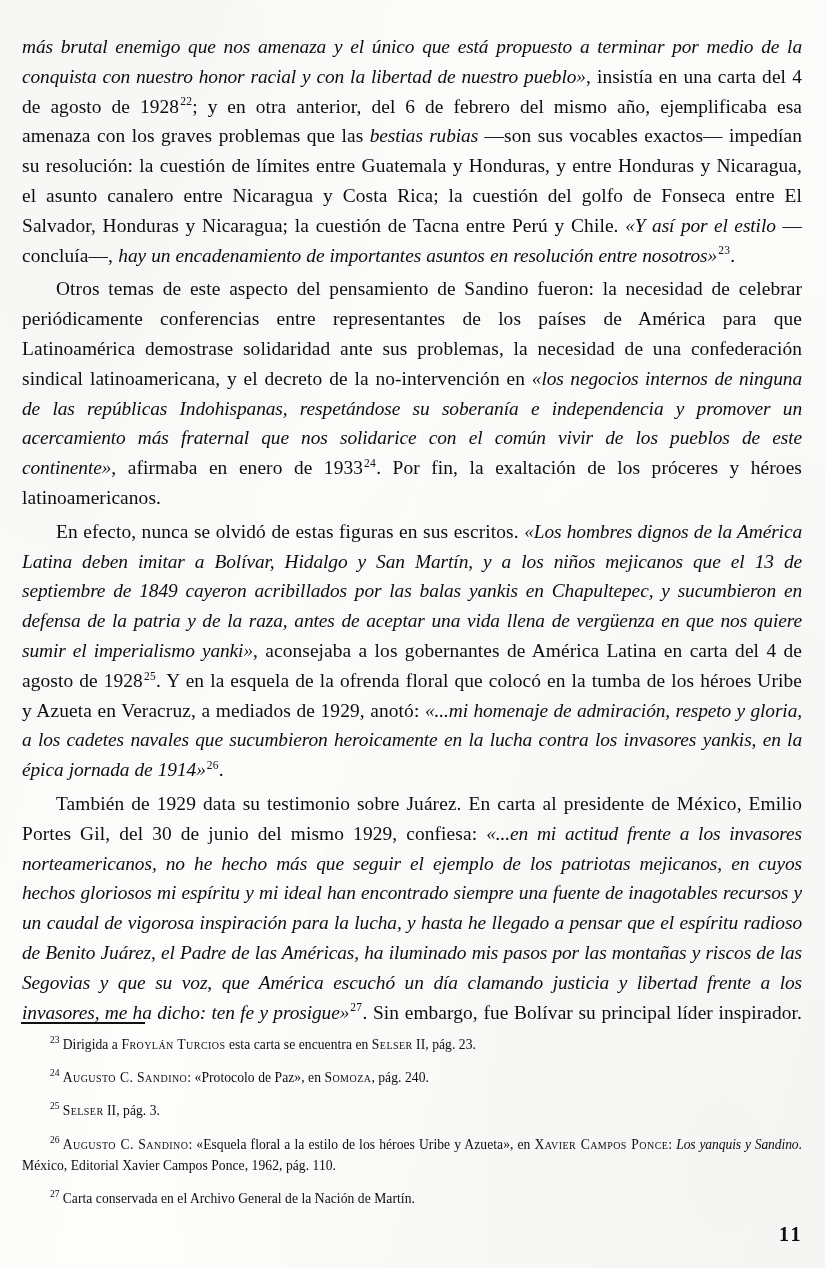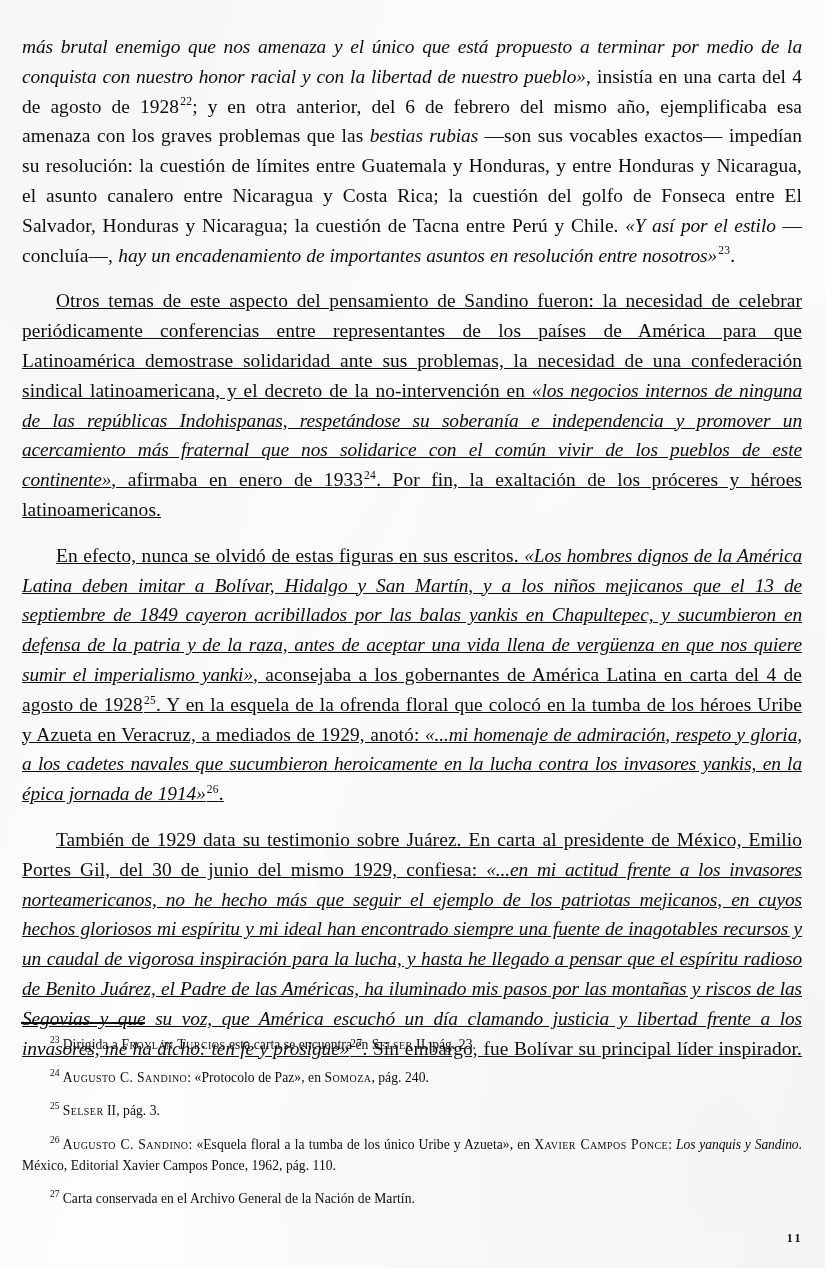"Otros temas de este aspecto" p.para + p.para { margin-top: 16px -> 4px; text-decoration: underline -> none }
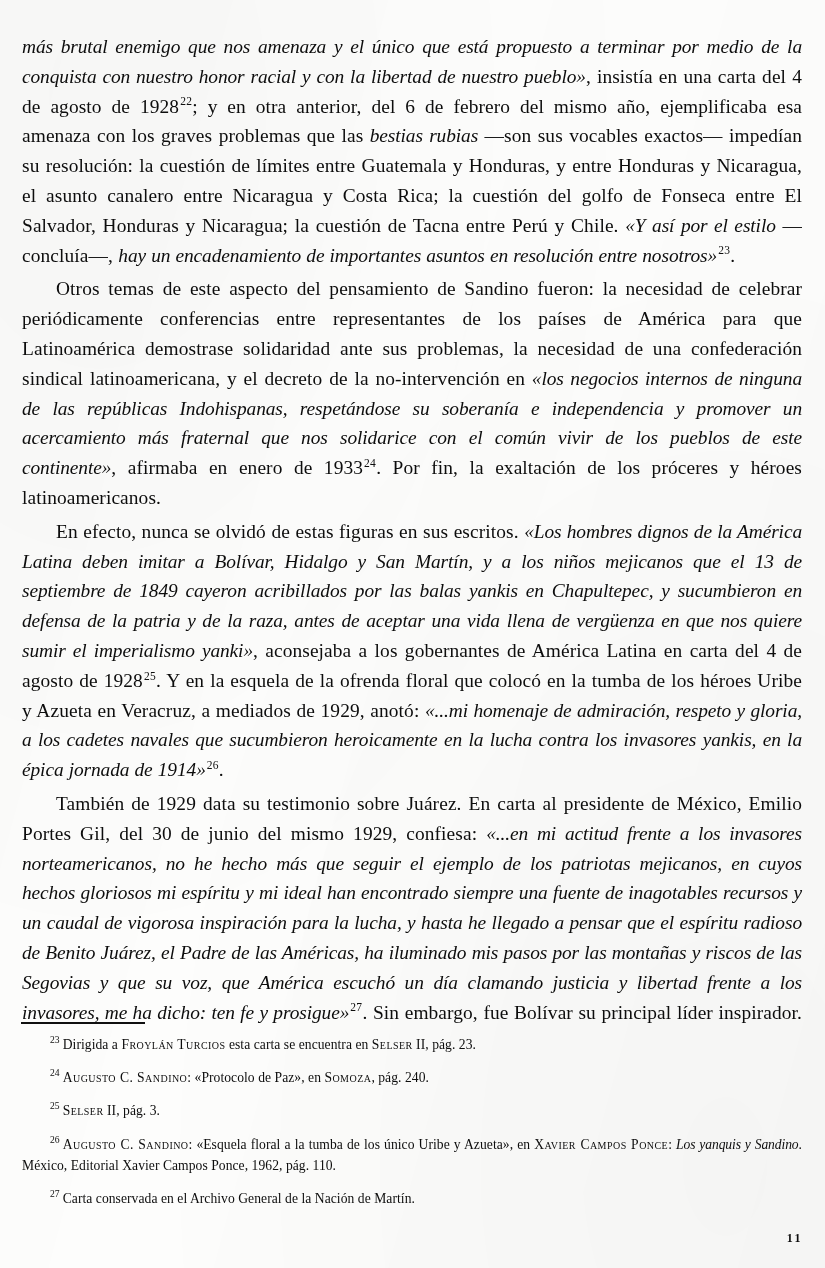": «Esquela floral a la" span { text: tumba de los único -> estilo de los héroes }
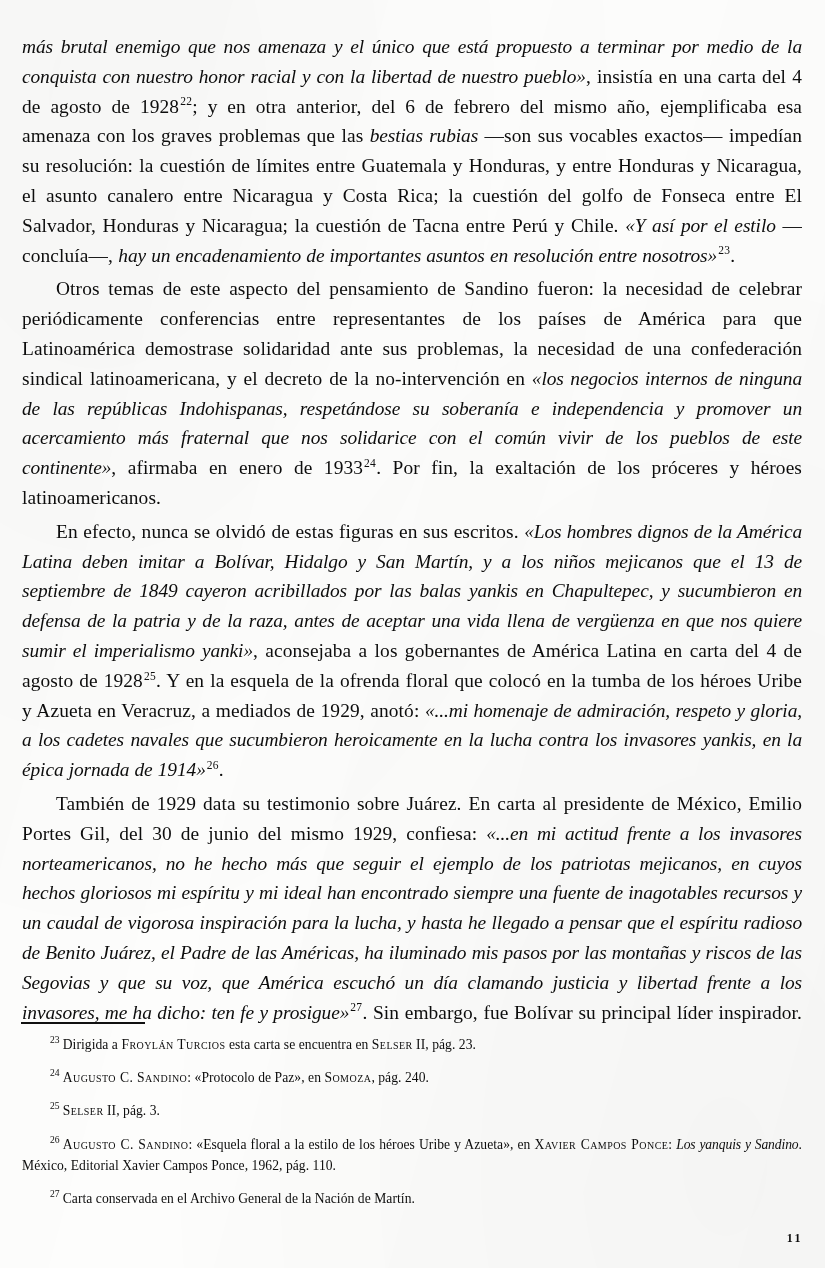"11" .folio { font-size: 12px -> 20px }
